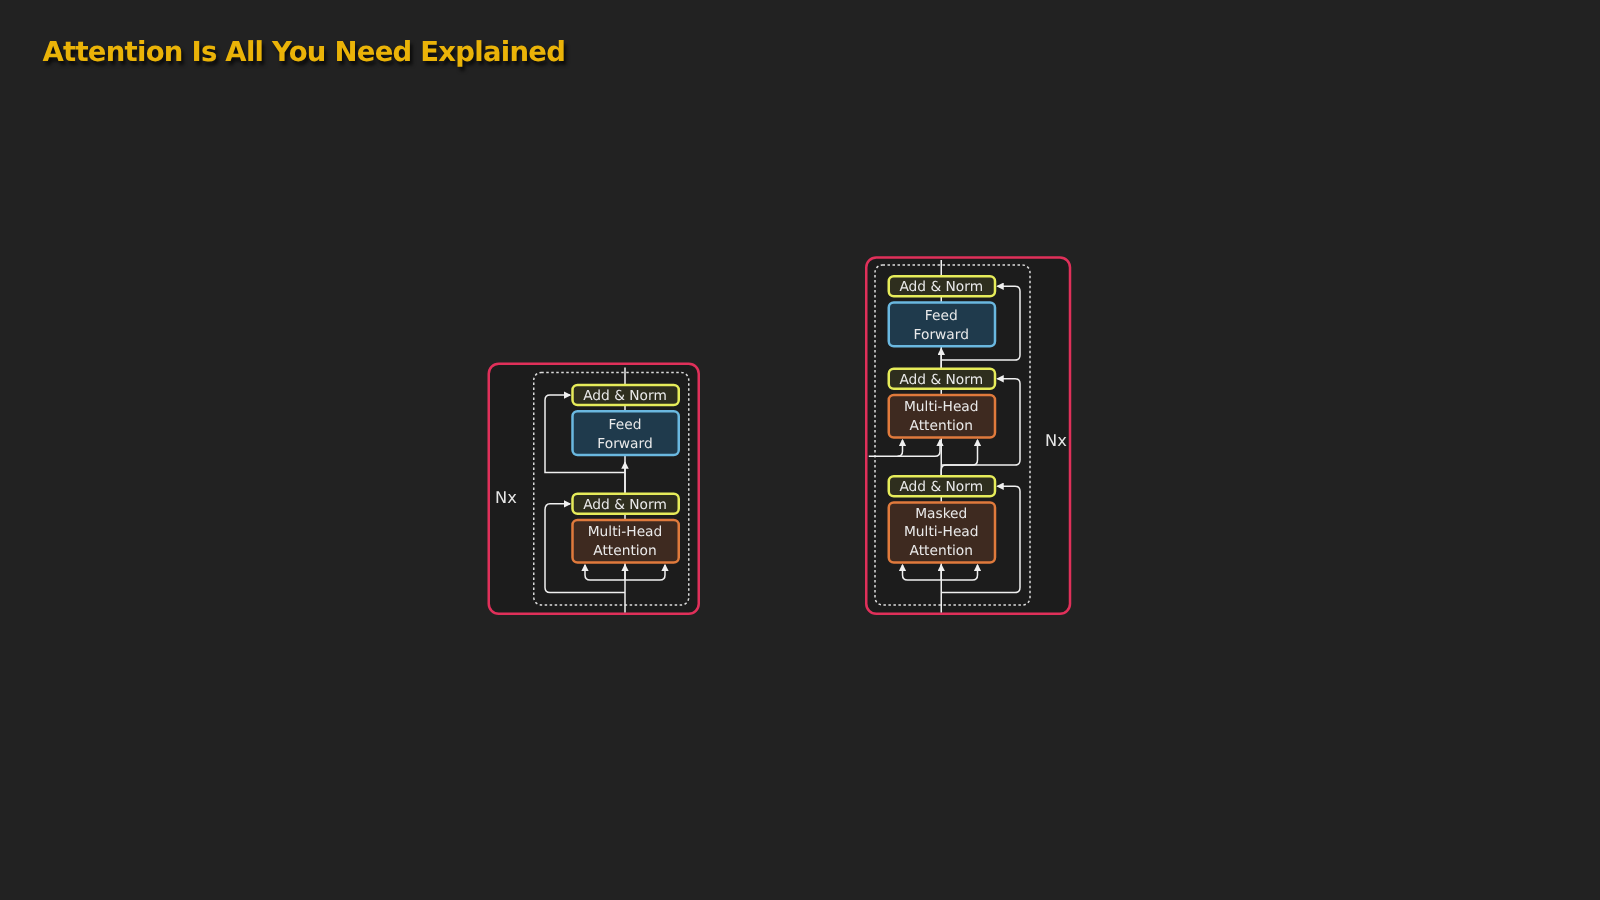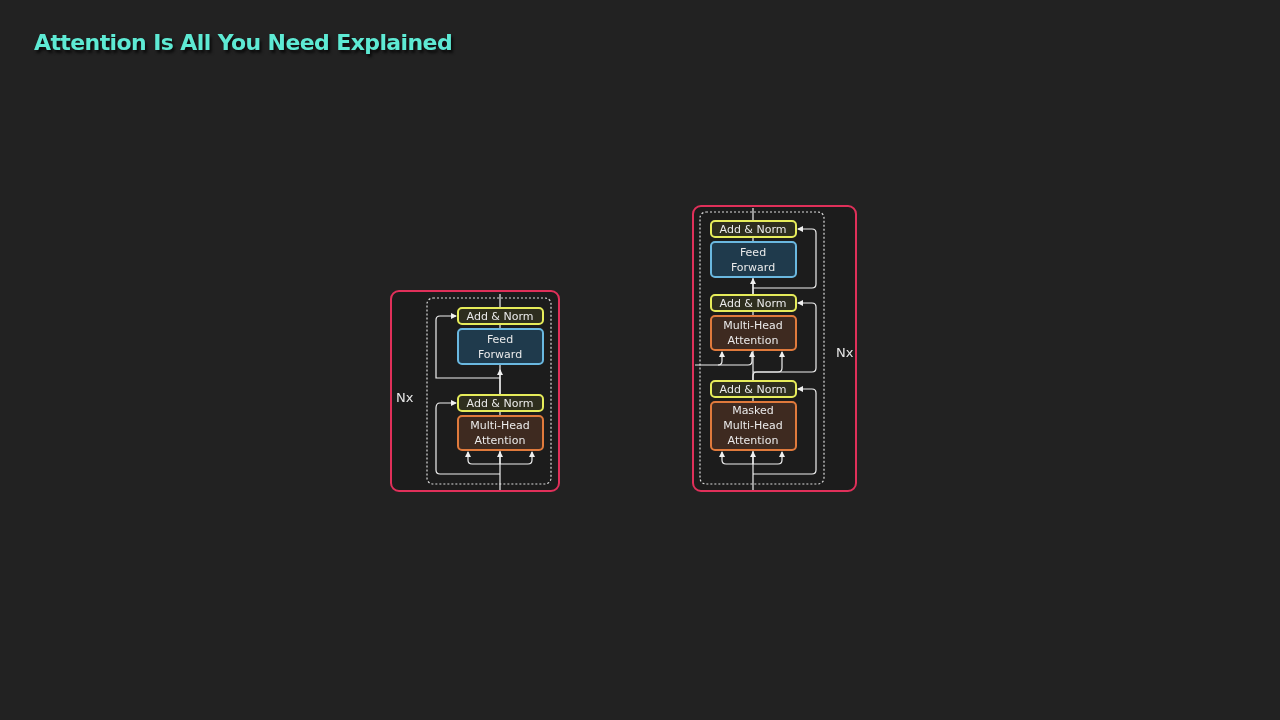"Attention Is All You Need" .title { color: #5eead4 -> #eab308 }
